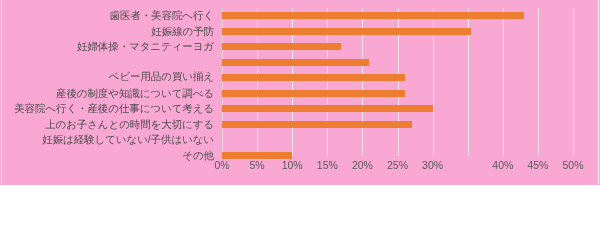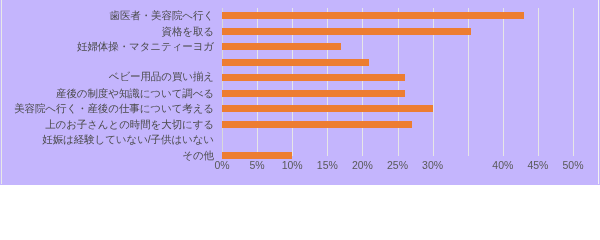"歯医者・美容院へ行く" #chart-root { background: #c4b5fd -> #f9a8d4 }
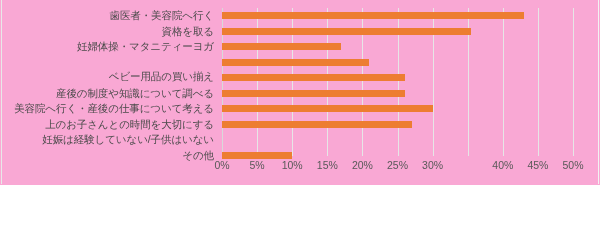"資格を取る" div.cat-label { text: 資格を取る -> 妊娠線の予防 }
